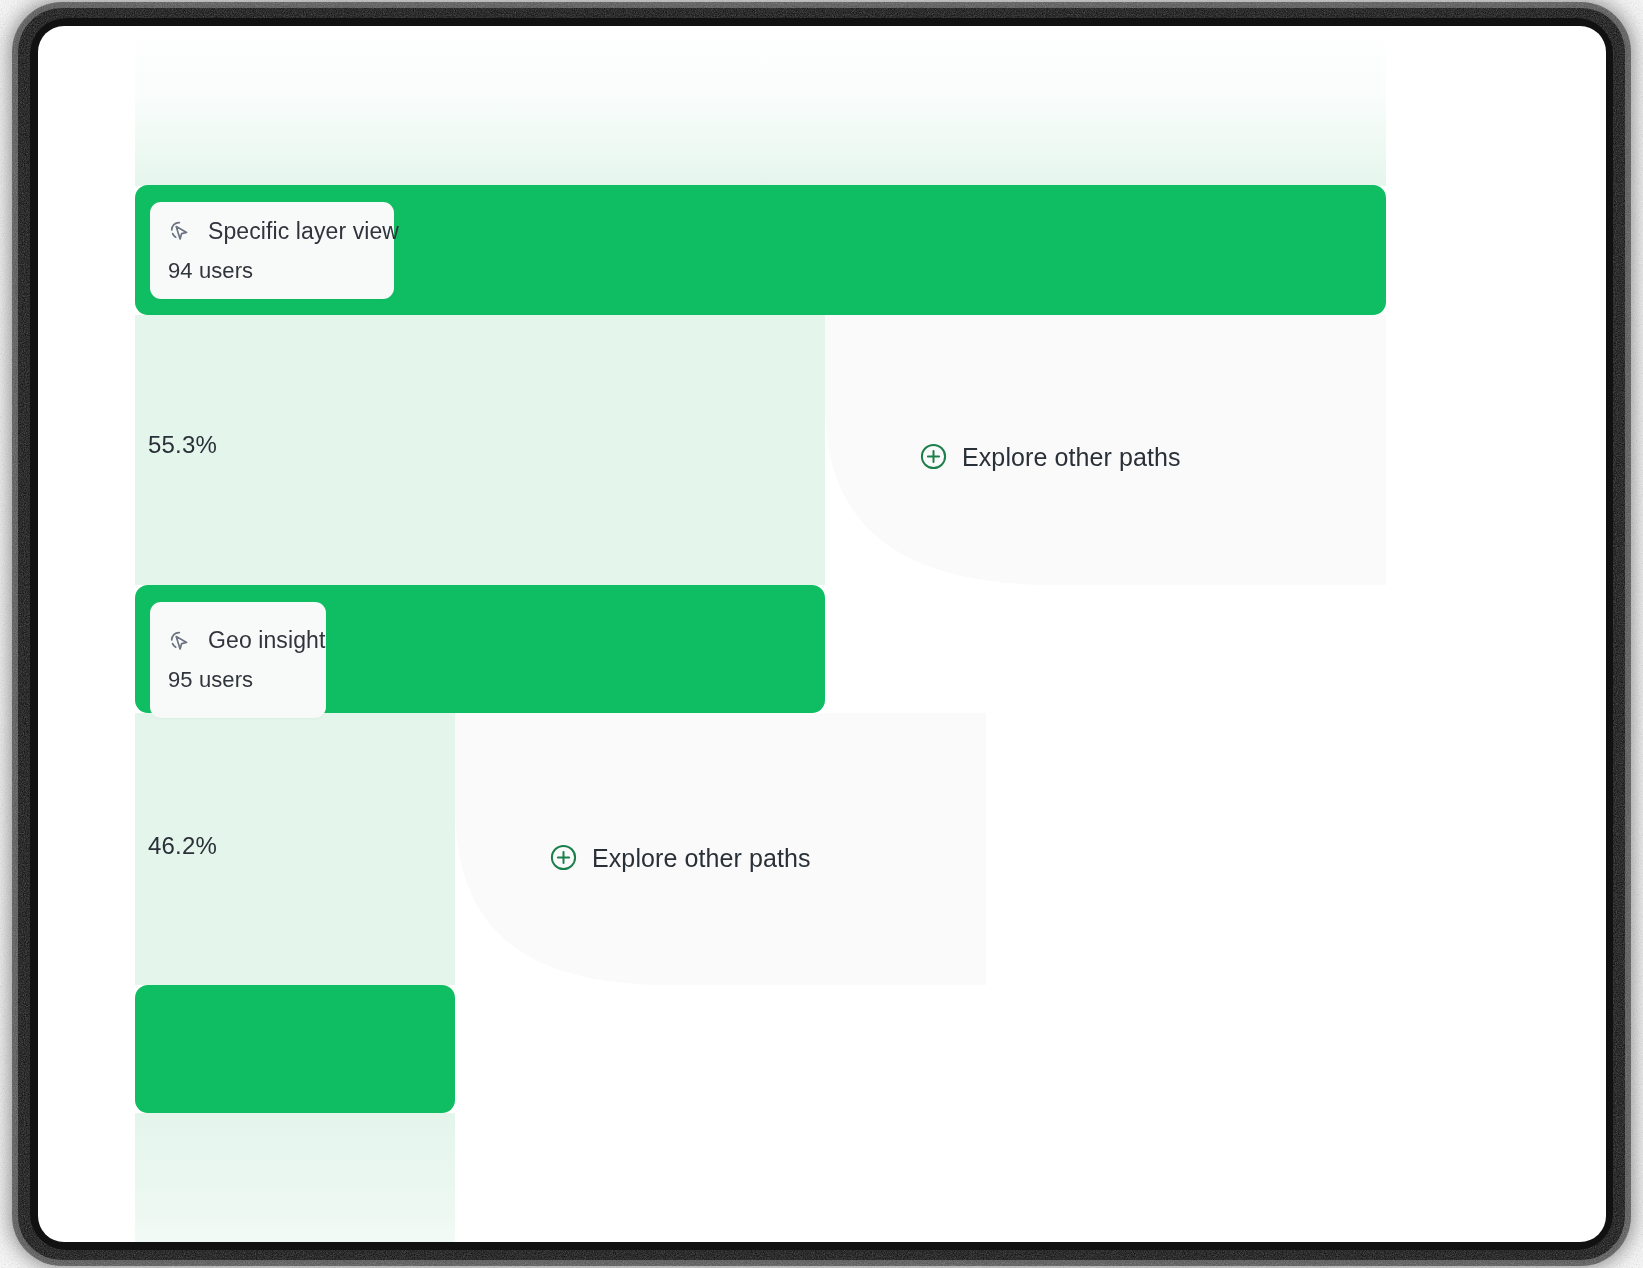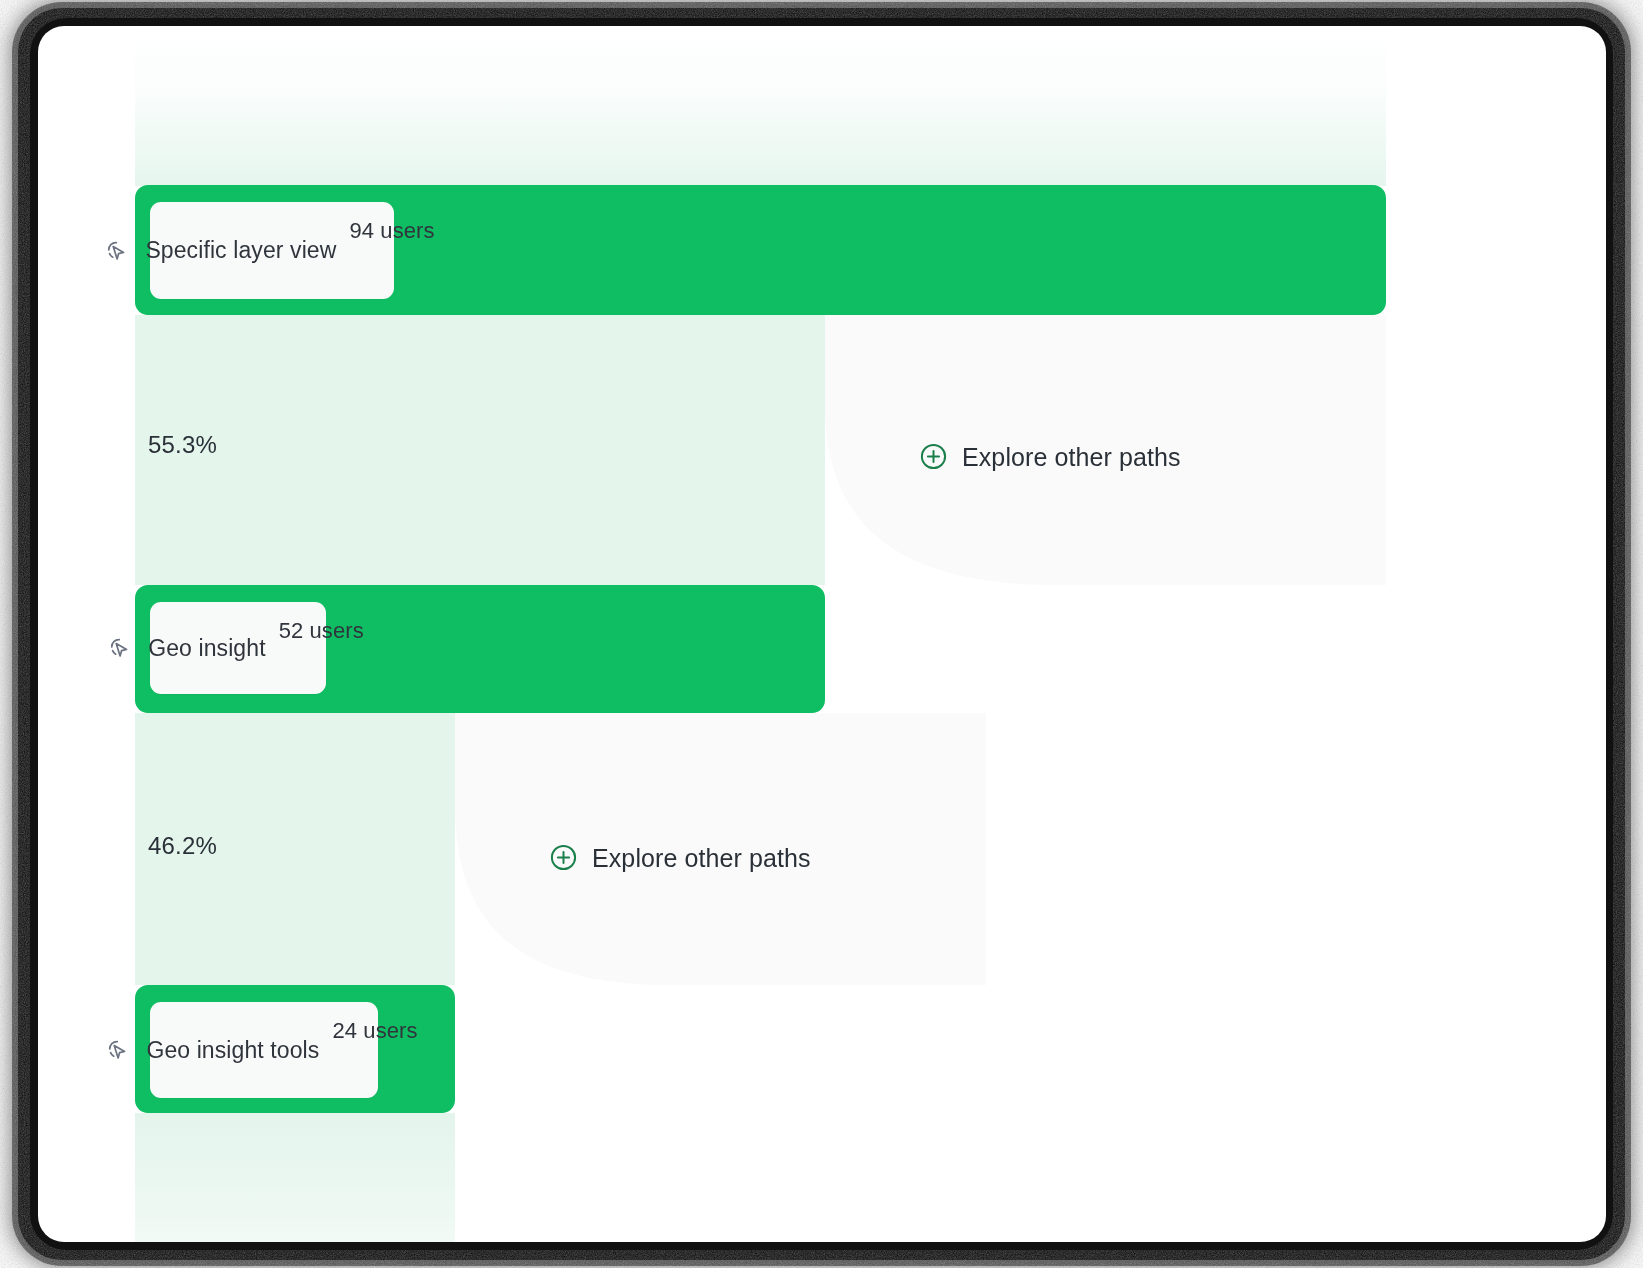"Specific layer view" .node-card { flex-direction: row -> column }
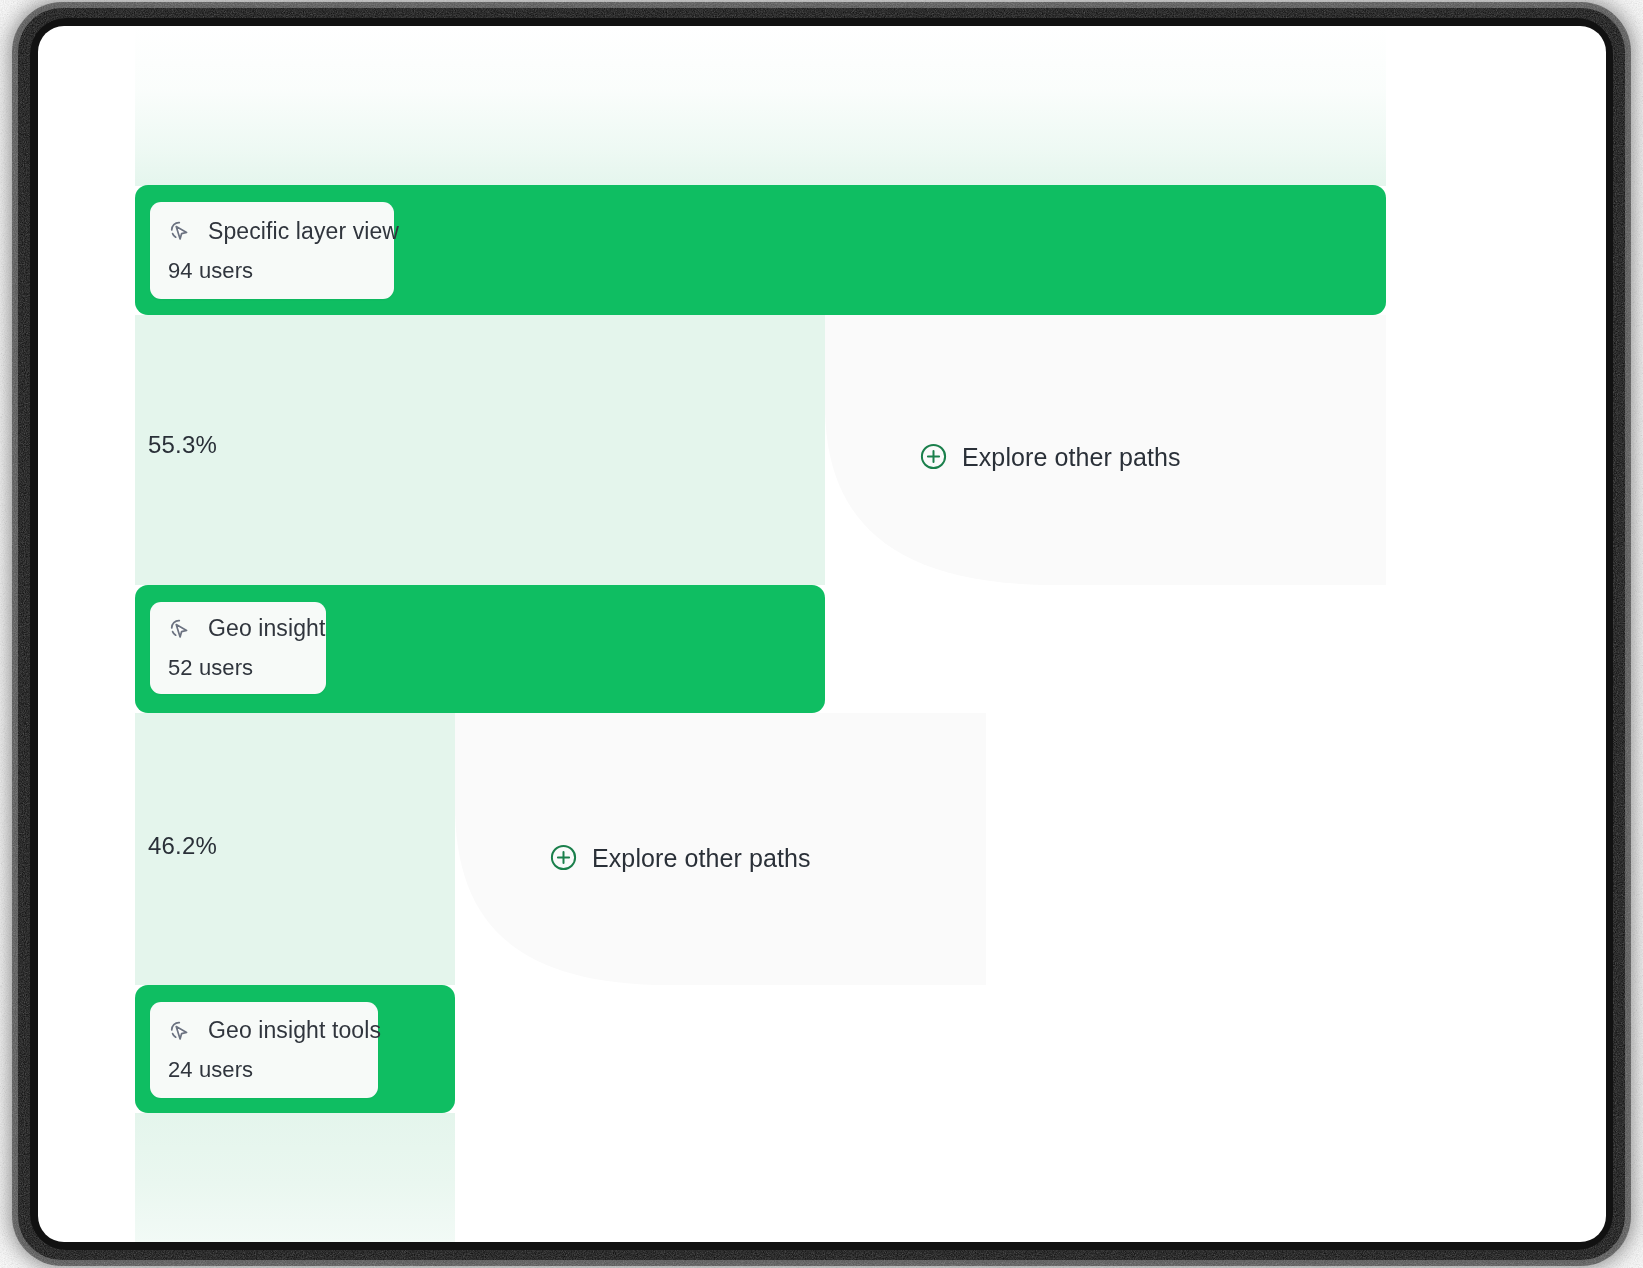"Geo insight" div.node-card { height: 92px -> 116px }
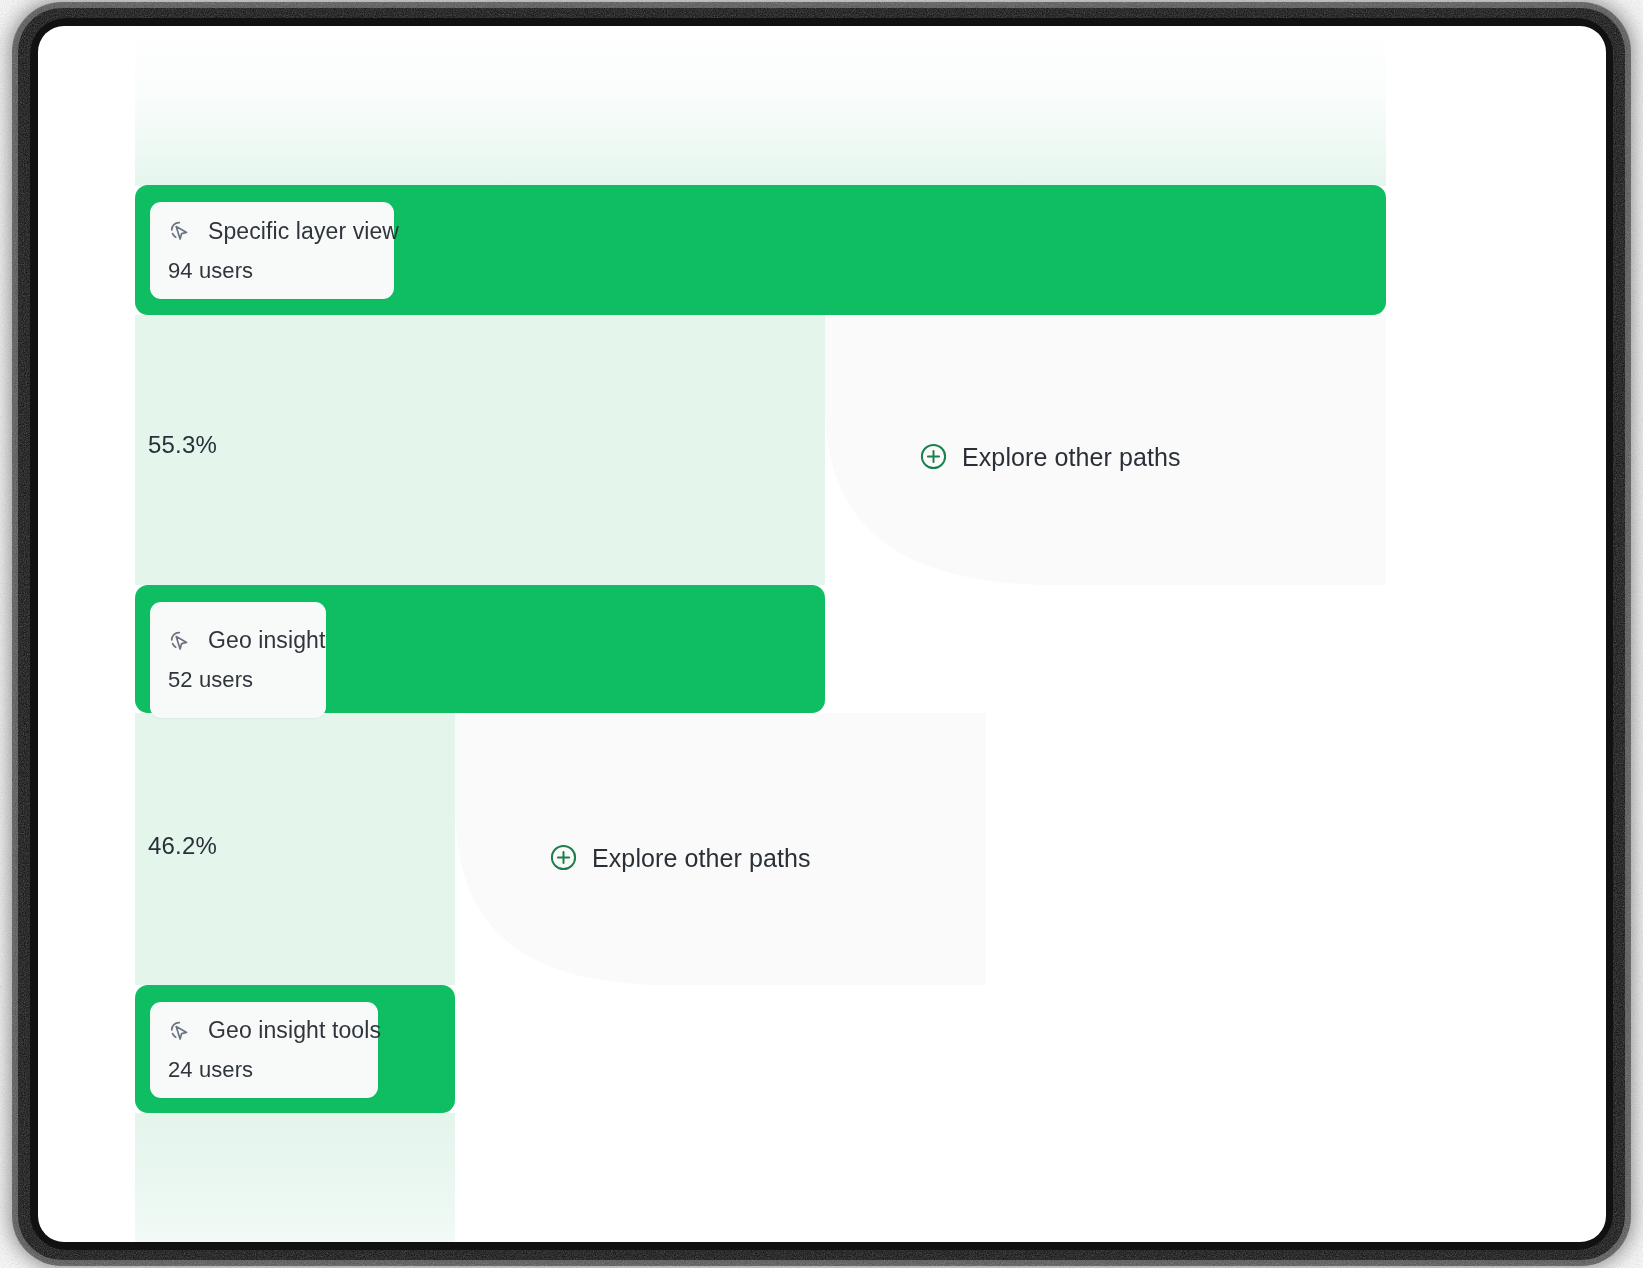"52 users" div.node-sub { text: 52 -> 95 }
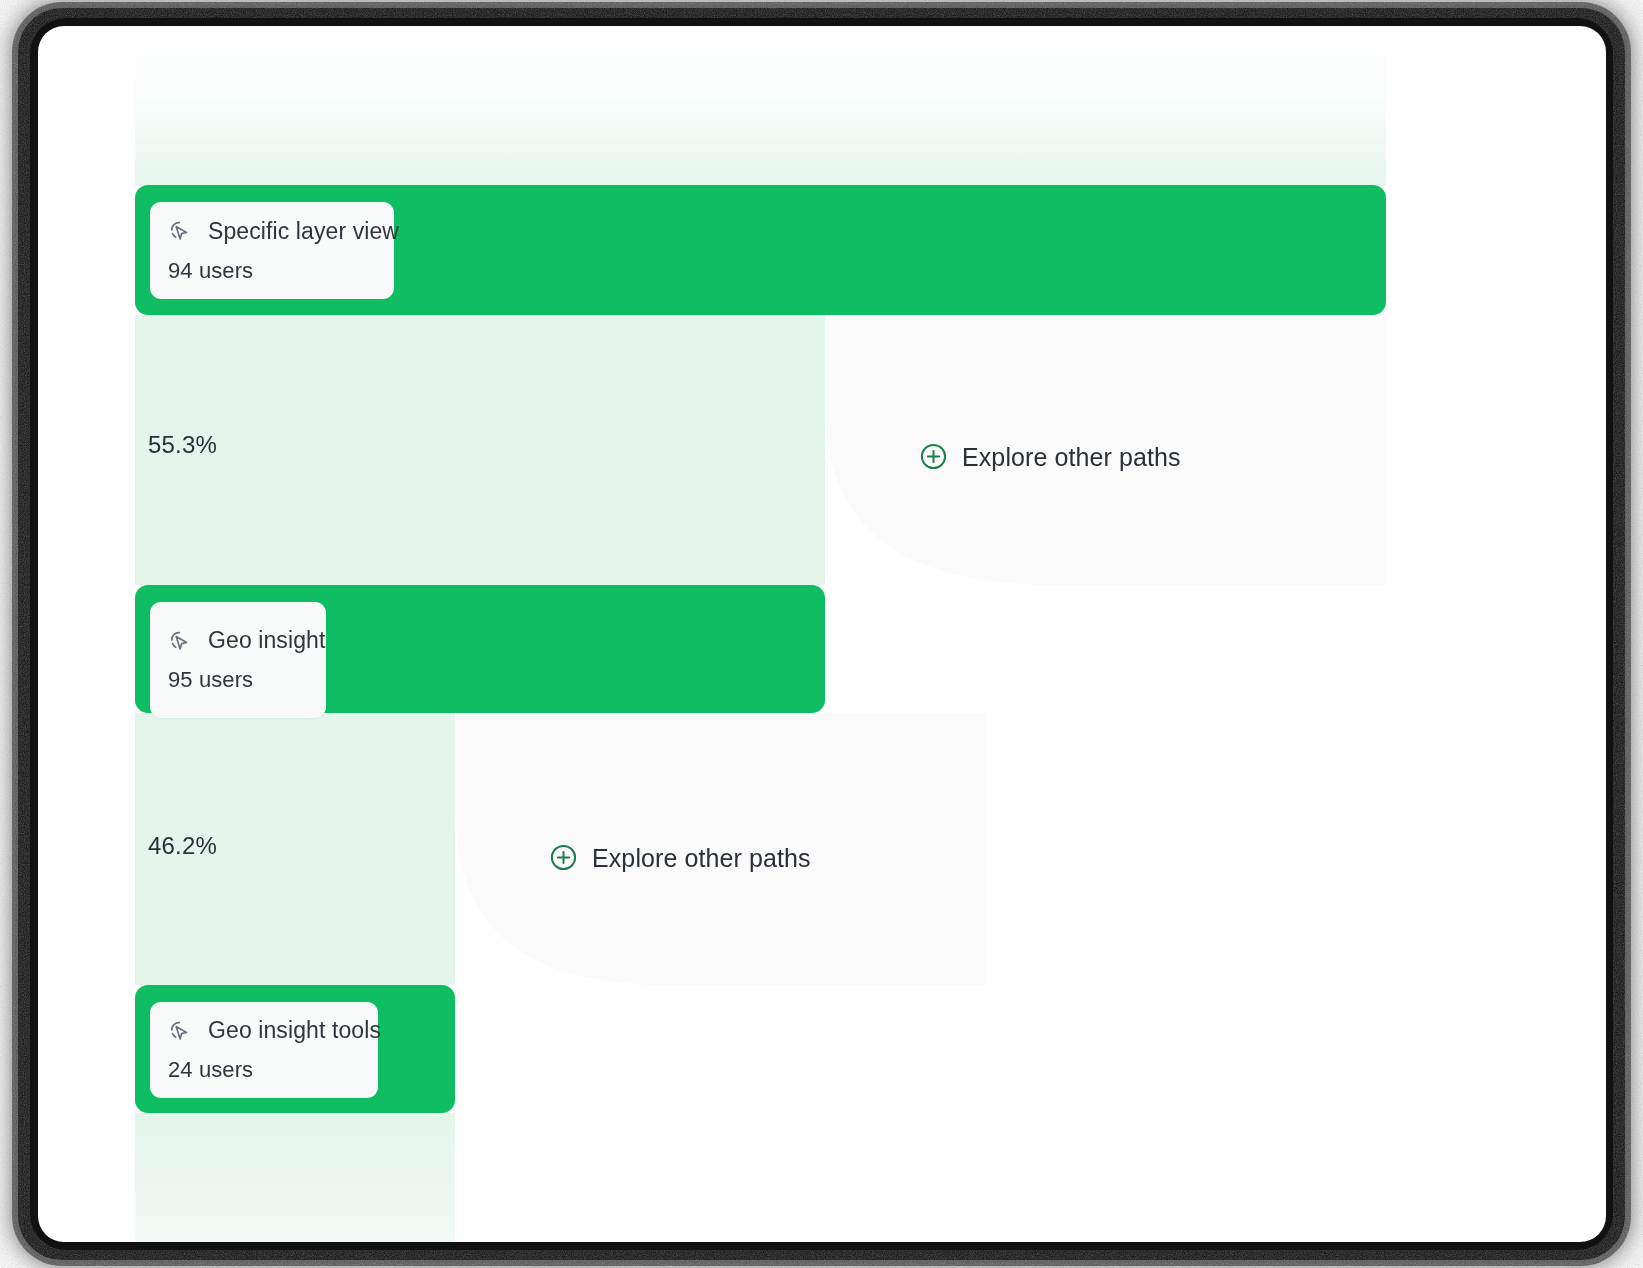"Geo insight tools" div.node-card { html: <div> <div> <svg> <path></path> <path></path> <path></path> </svg> <span>Geo insight tools</span> </div> <div>24 users</div> </div> -> none }
